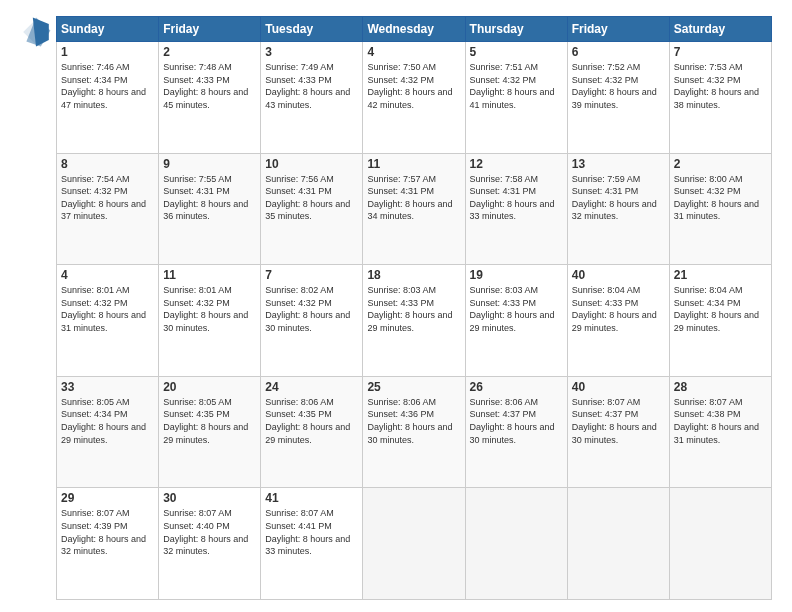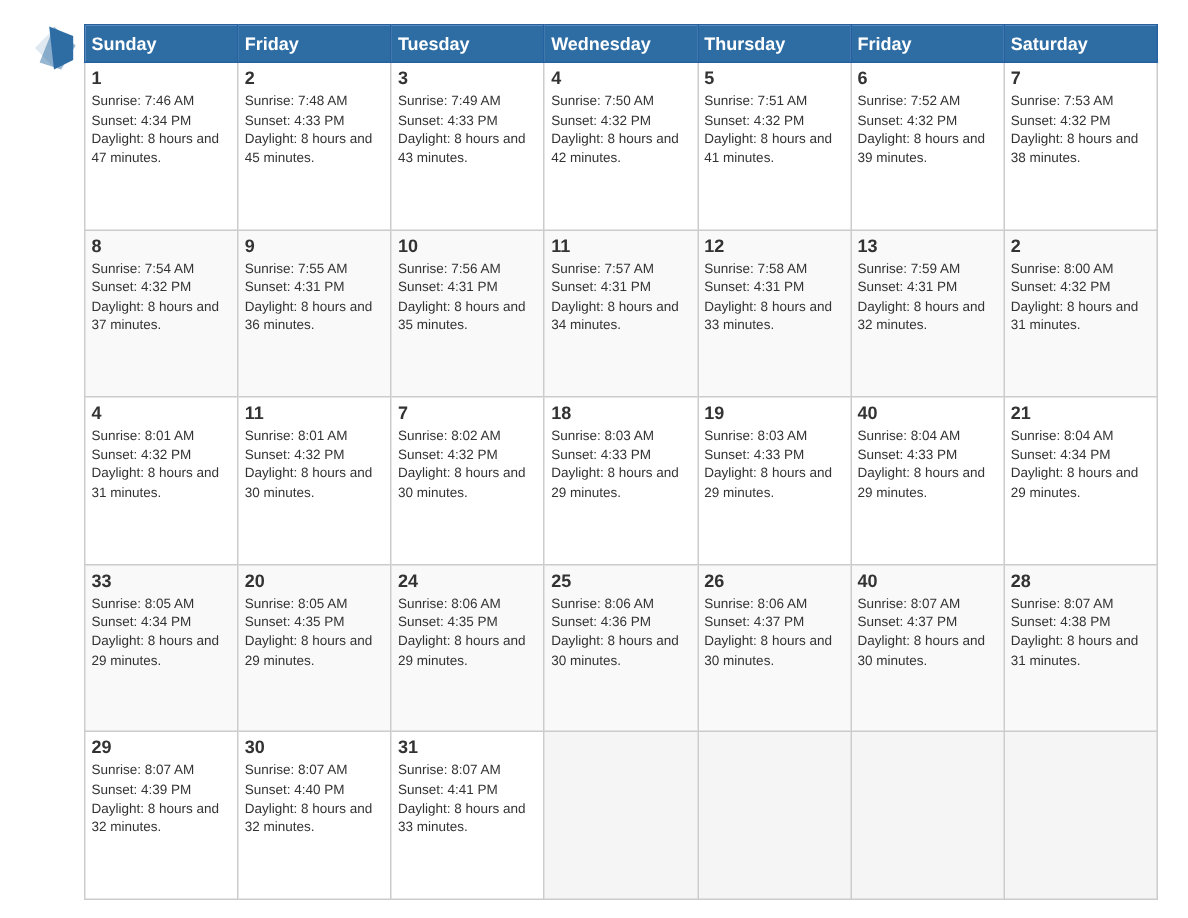"31" span.day-num { text: 31 -> 41 }
